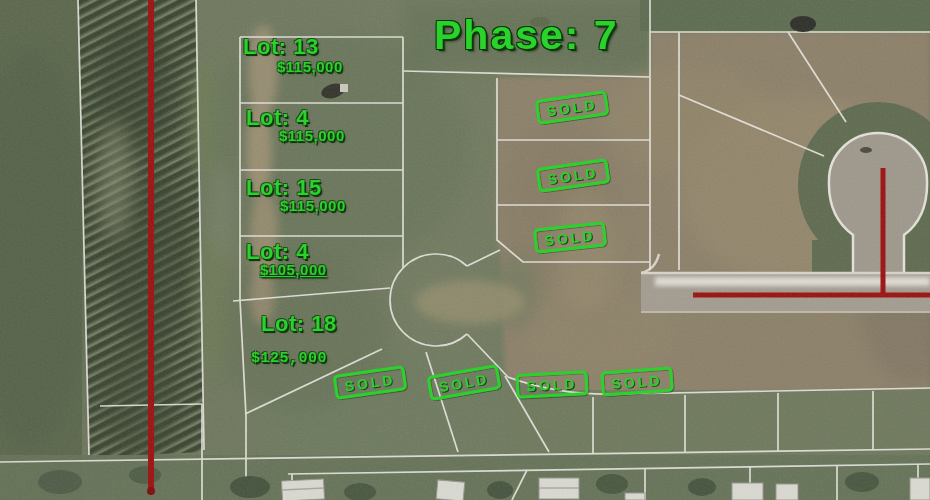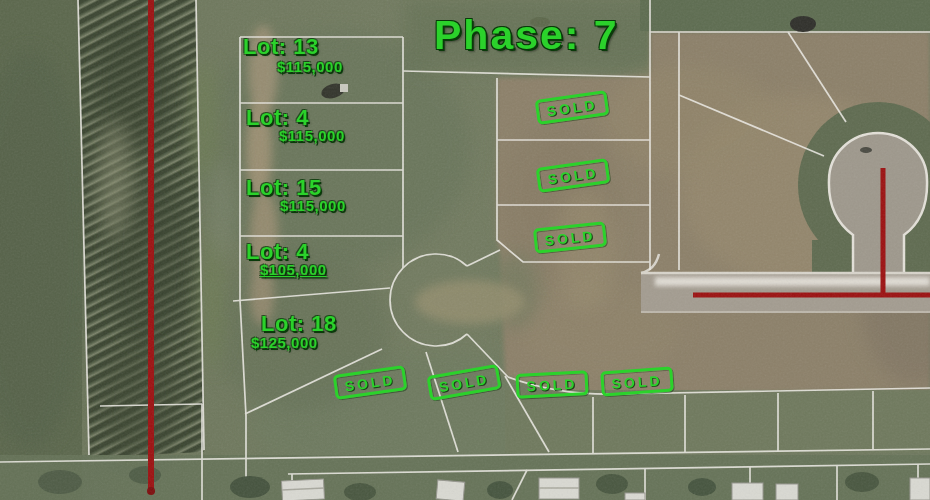"$125,000" div.lot-line { font-family: none -> Liberation Mono, monospace; top: 334px -> 350px }
